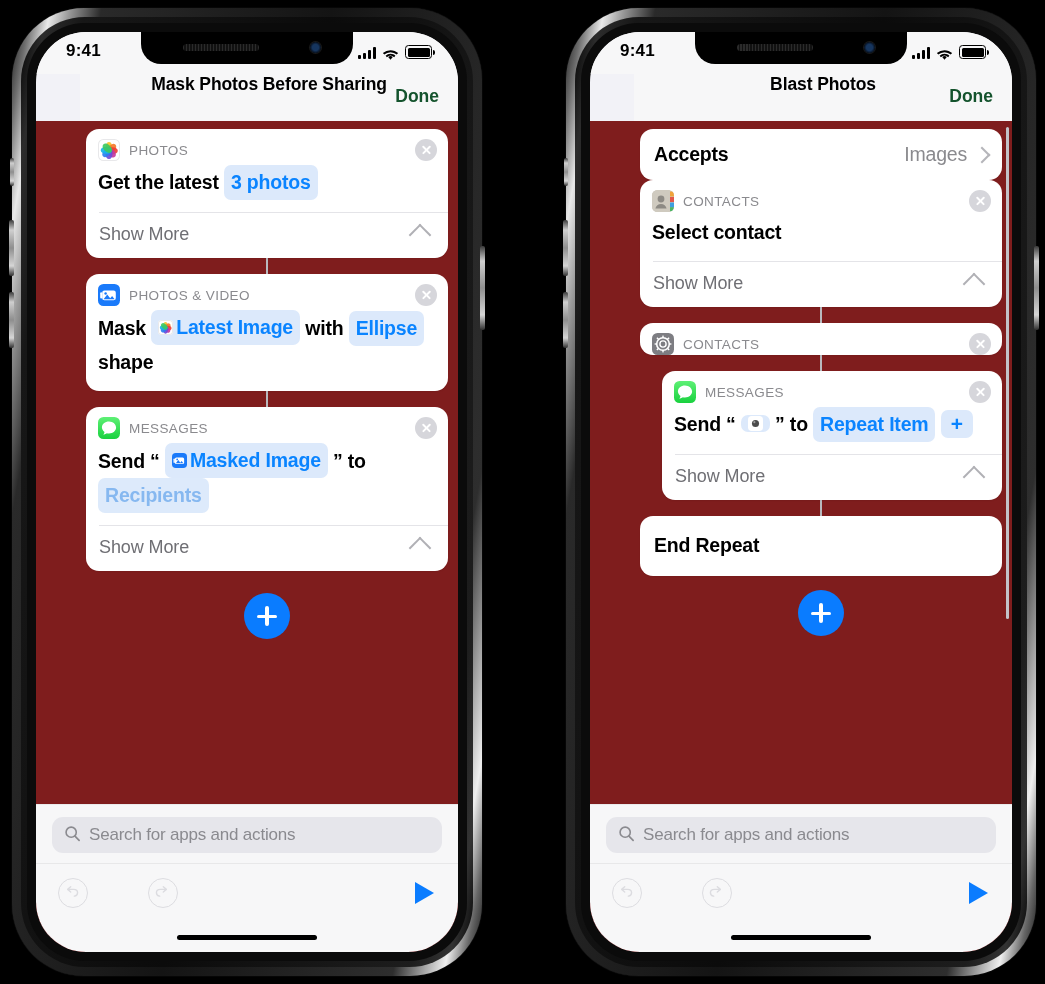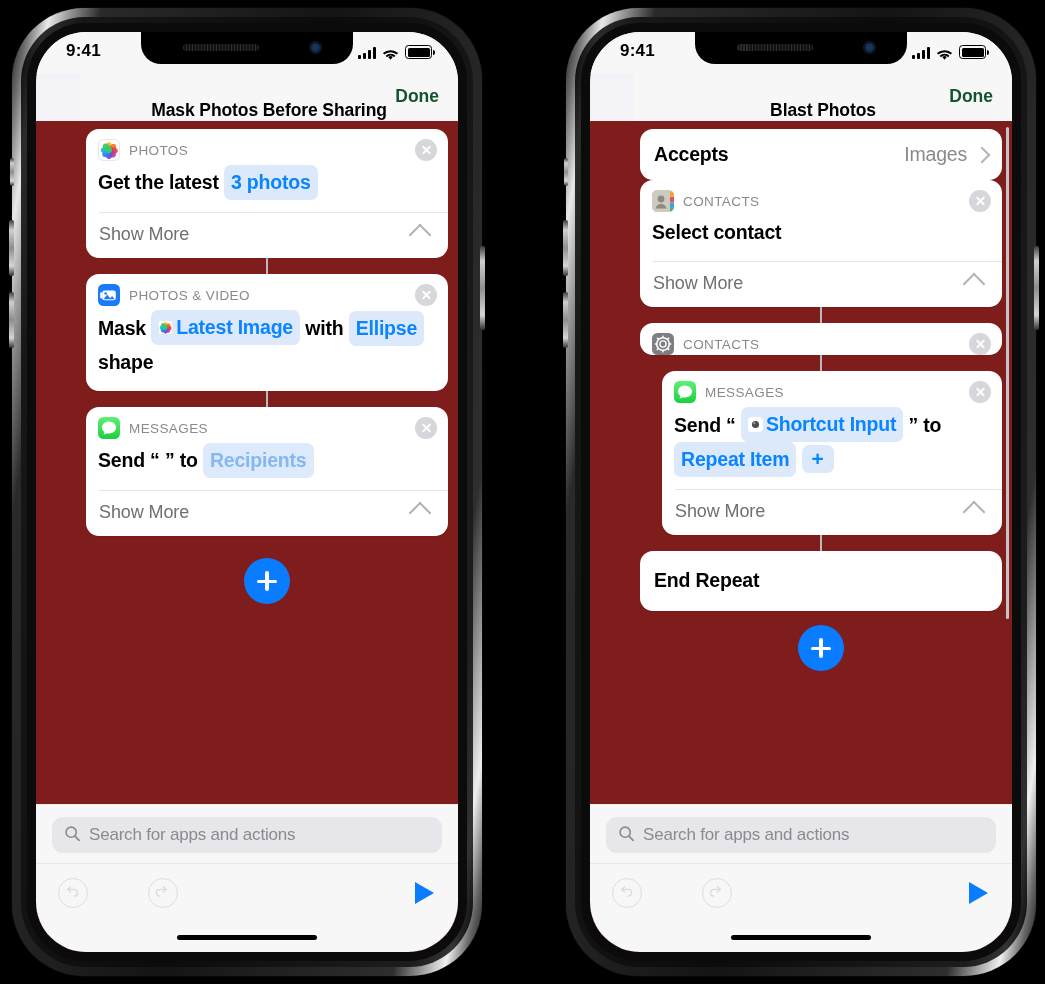"Mask Photos Before Sharing" .navbar { align-items: flex-end -> flex-start }
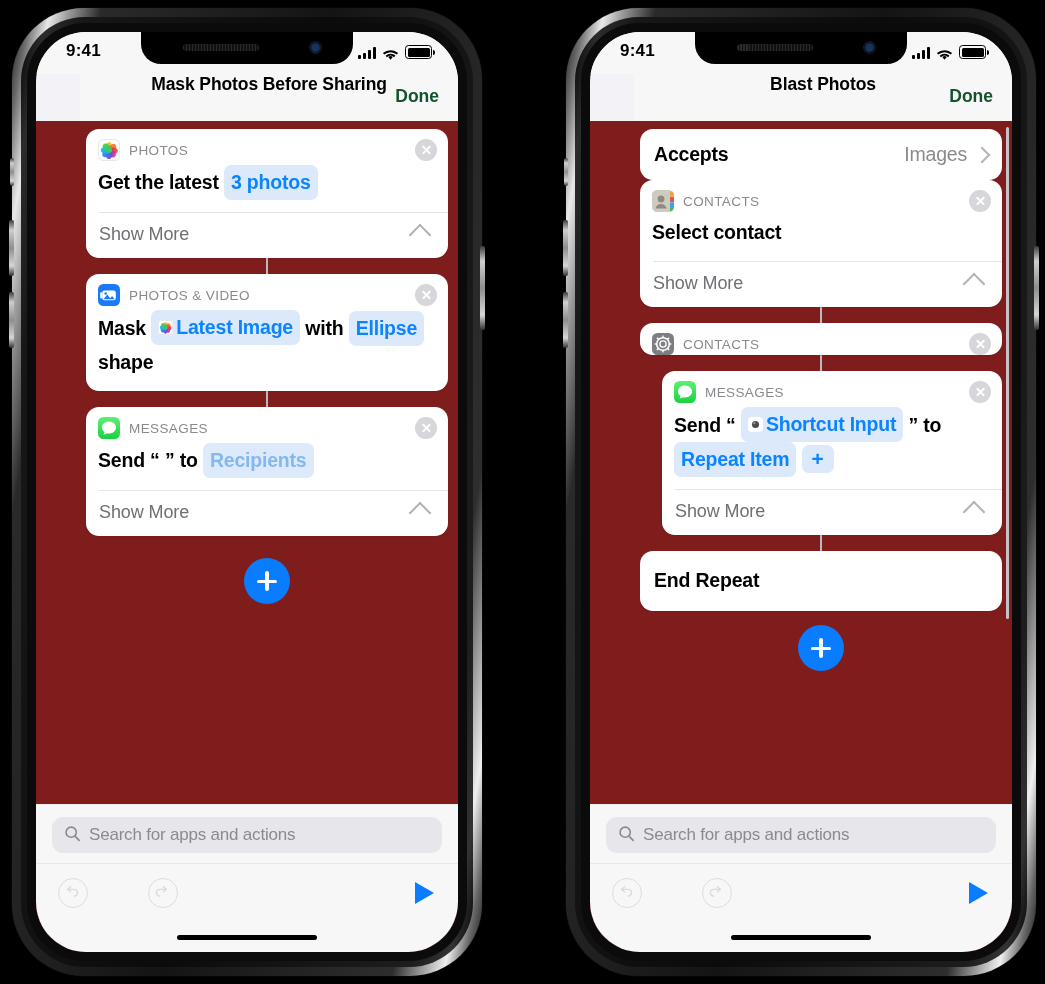"Shortcut Input" span { html: <span>Shortcut Input</span> -> none }
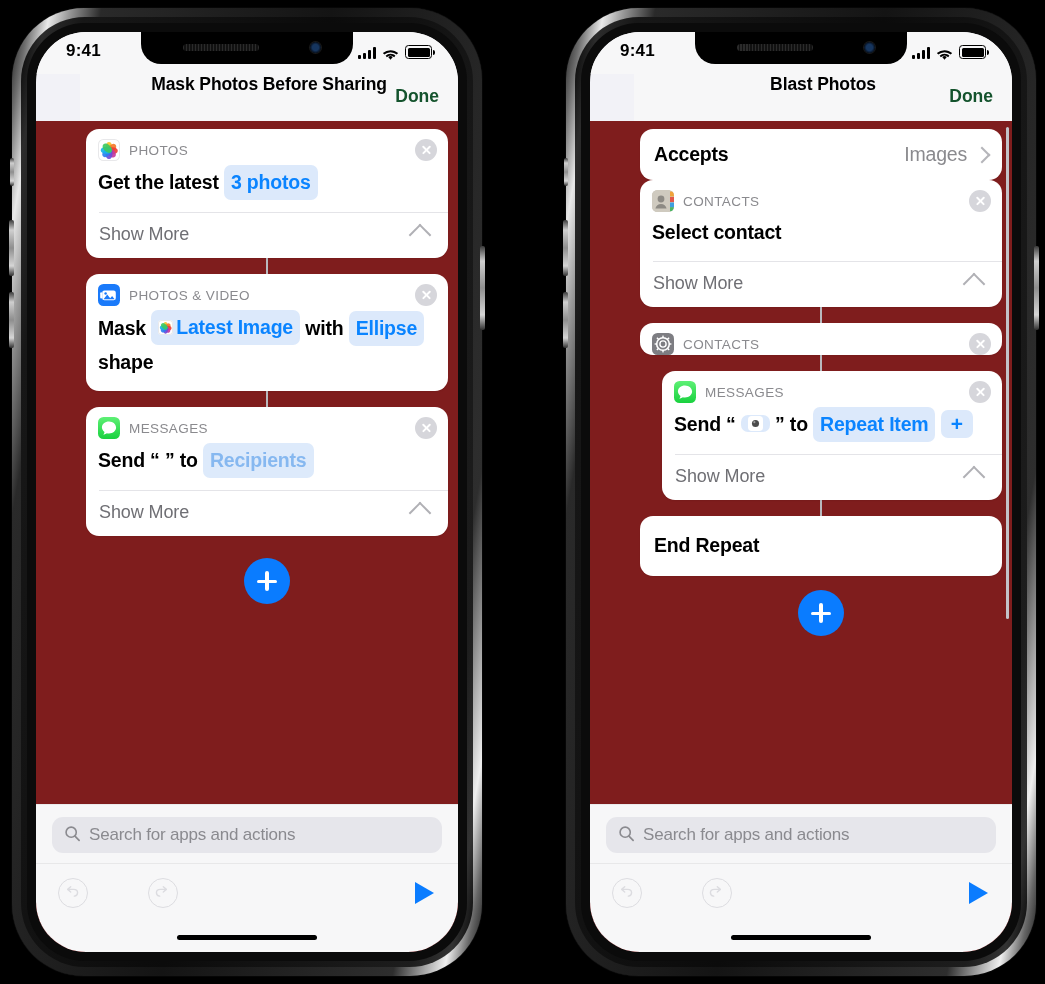"Masked Image" span.tok { html: none -> <span> <span> <svg> <rect></rect> <path></path> <circle></circle> <rect></rect> </svg> </span> <span>Masked Image</span> </span> }
